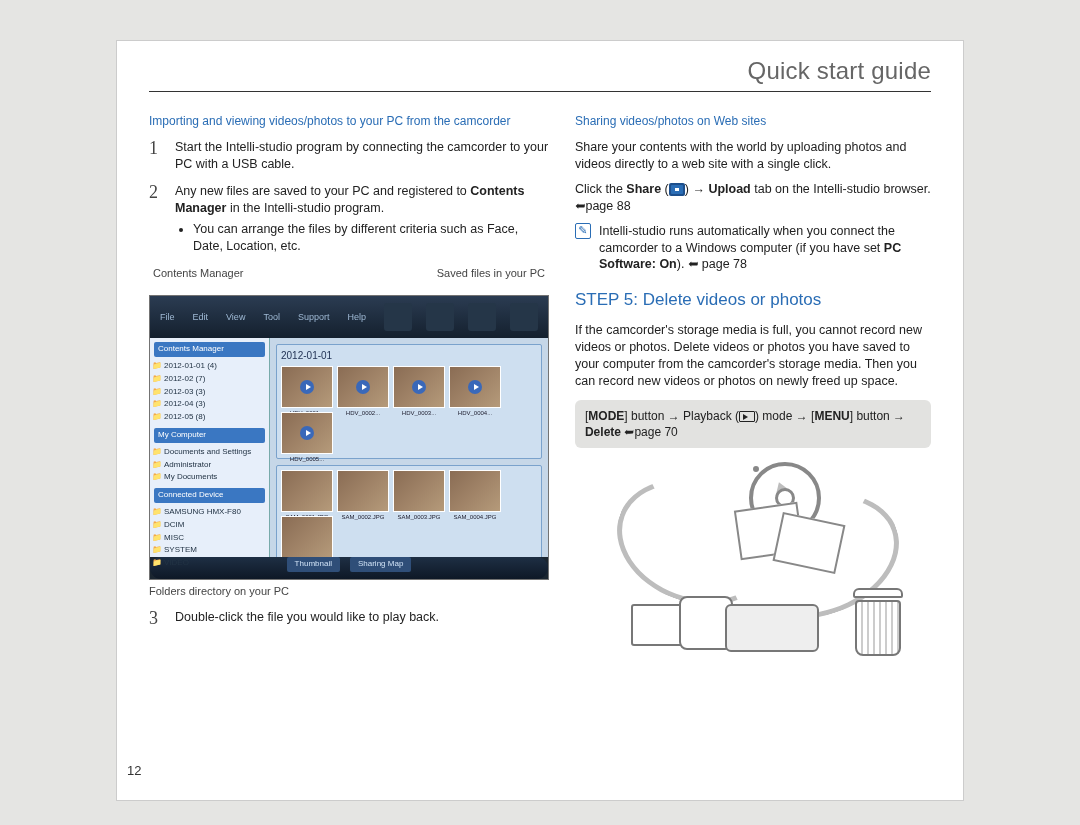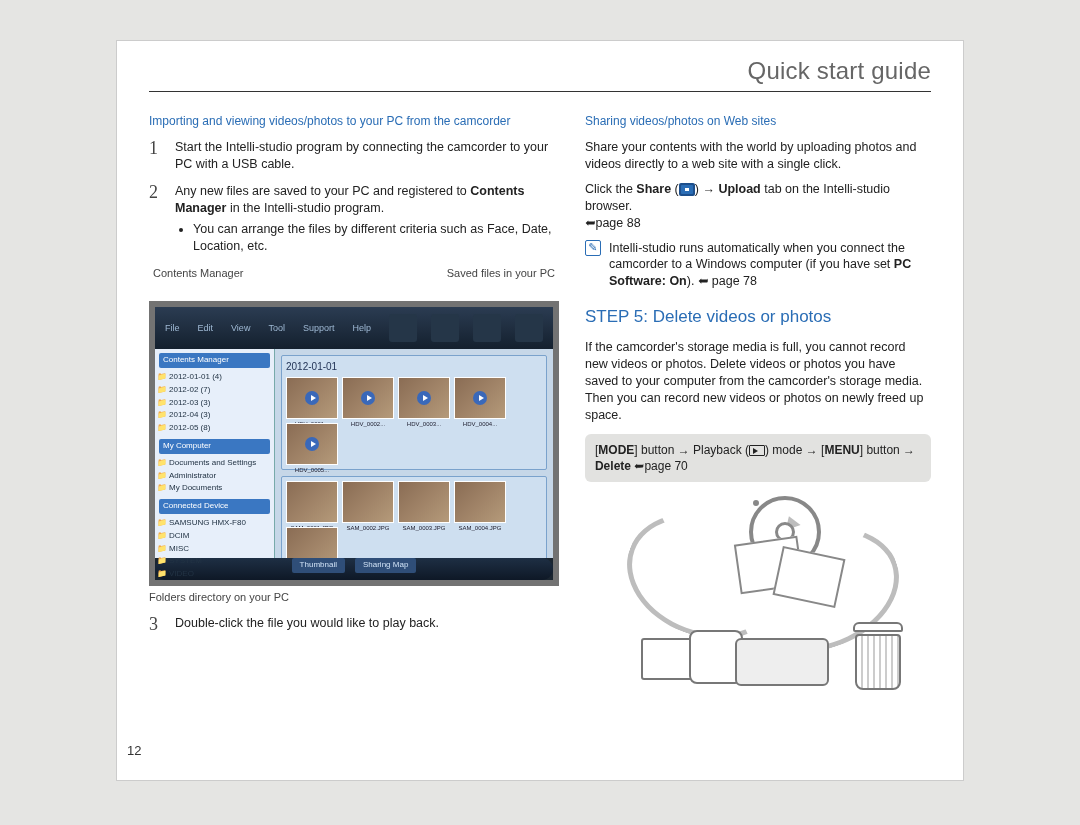"Quick start guide" .sheet { padding: 40px 52px 44px 52px -> 40px 52px 24px 52px }
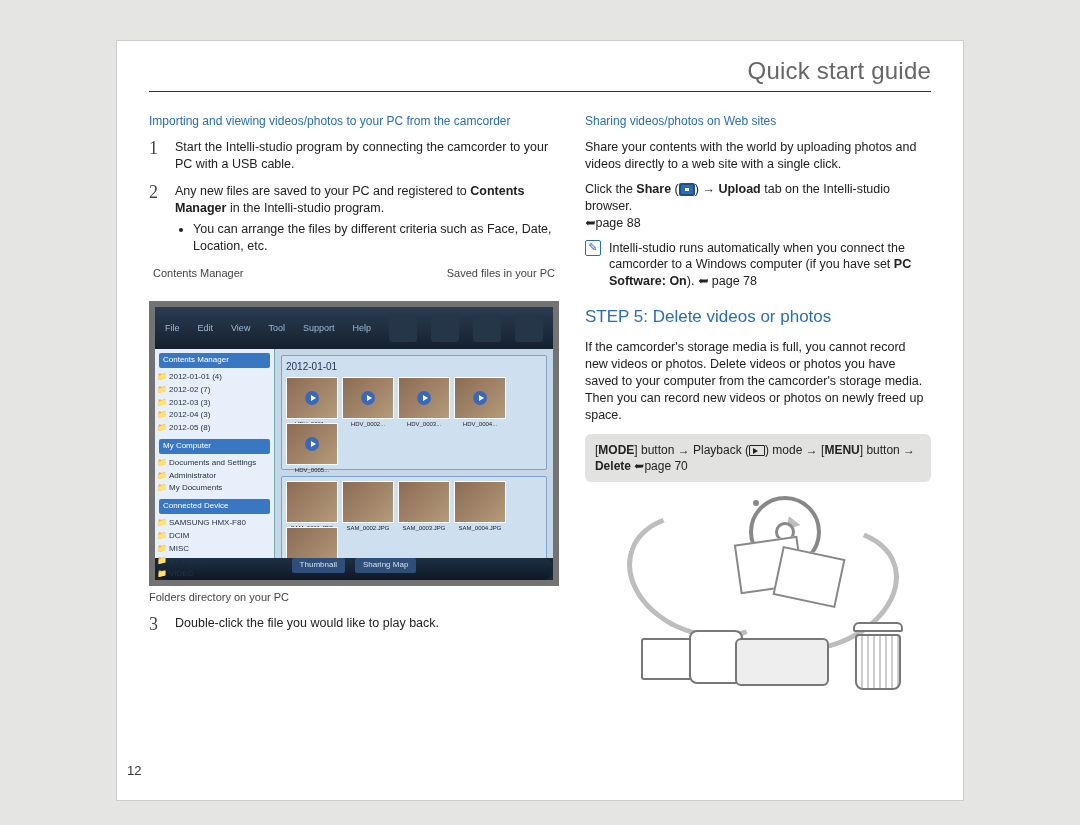"File" .screenshot-box { border: 6px solid #737373 -> 1px solid #737373; margin-top: 20px -> 14px }
